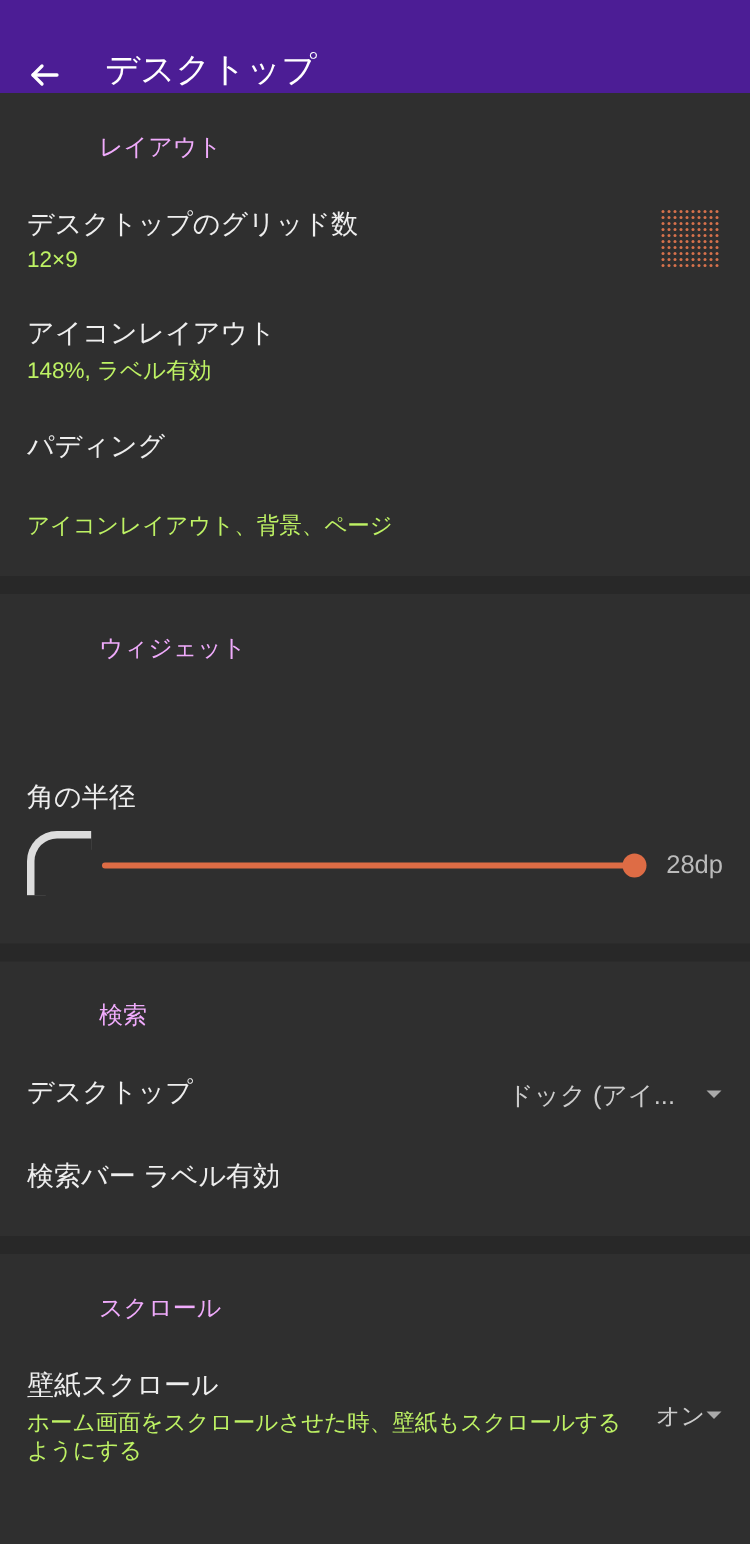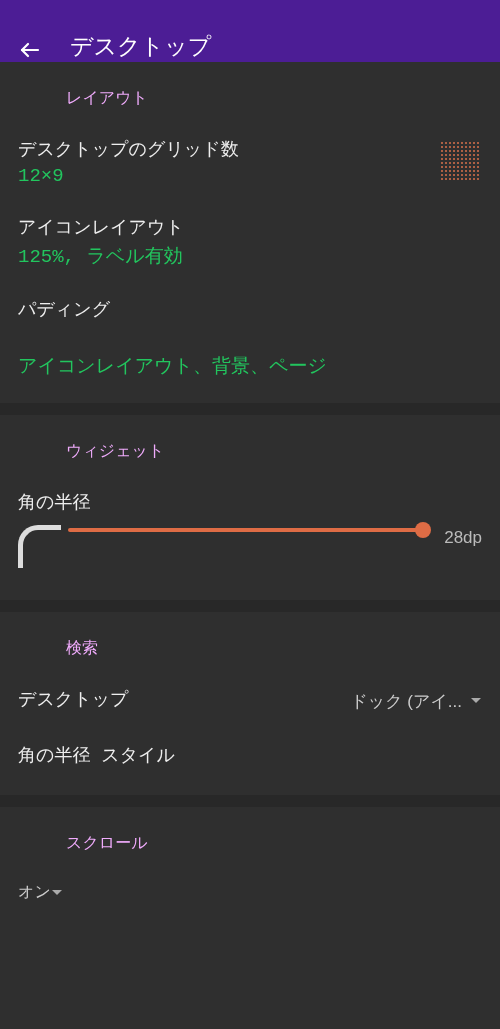"デスクトップのグリッド数" .item-text { font-family: Liberation Mono, monospace -> none }
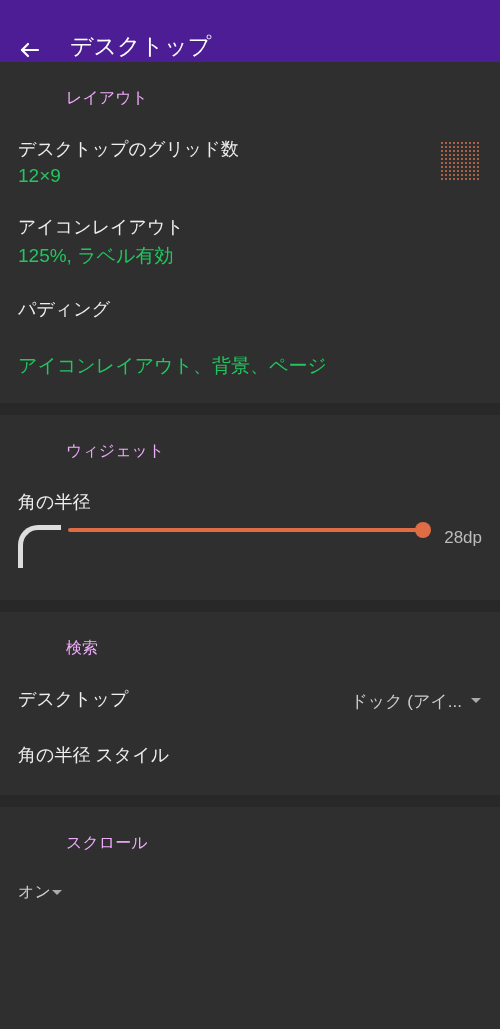"12×9" .item-sub { color: #22c55e -> #bef264; font-size: 19px -> 15px }
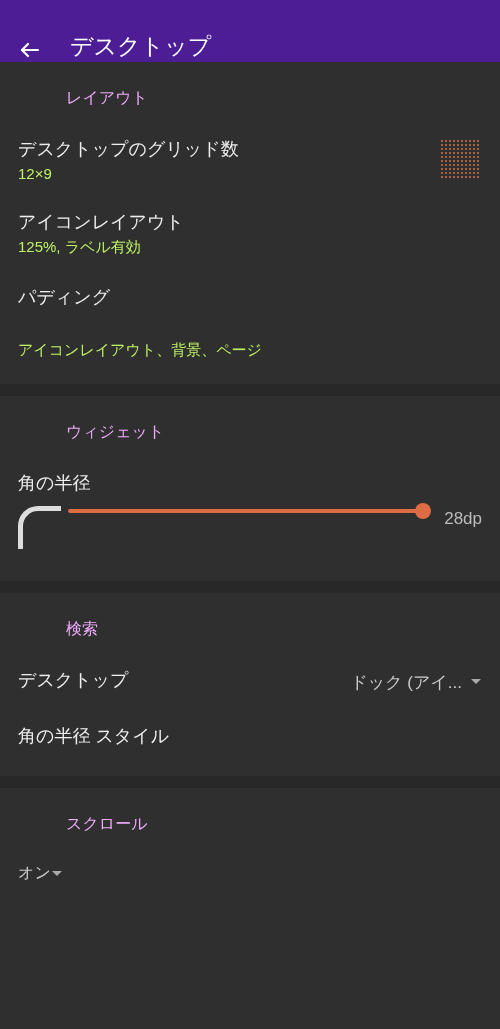"125%, ラベル有効" div.item-sub { text: 125% -> 148% }
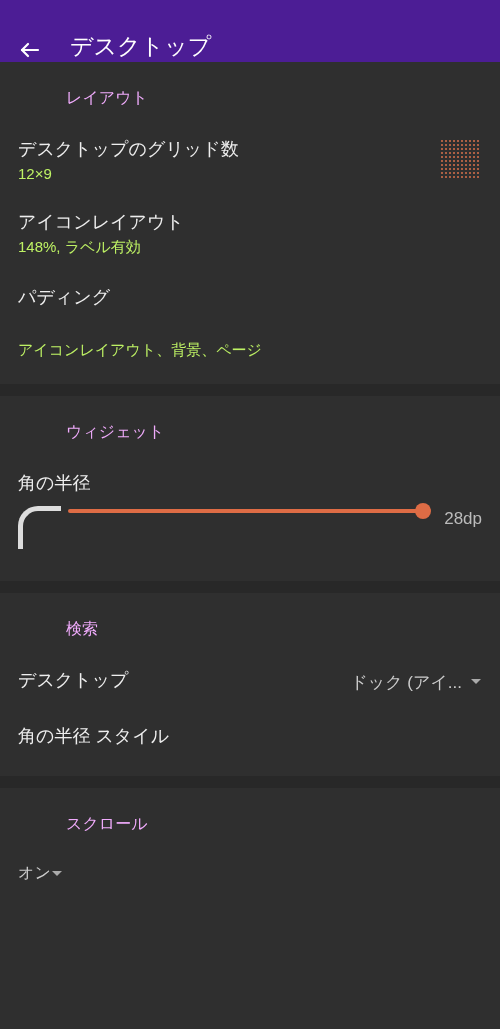"角の半径" div.item-title { margin-top: none -> 48px }
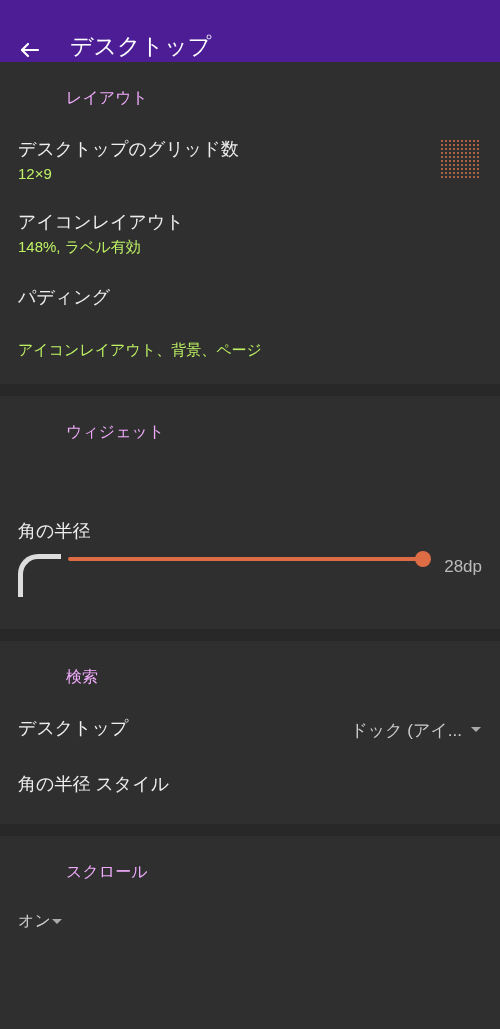"28dp" .slider-area { align-items: flex-start -> center }
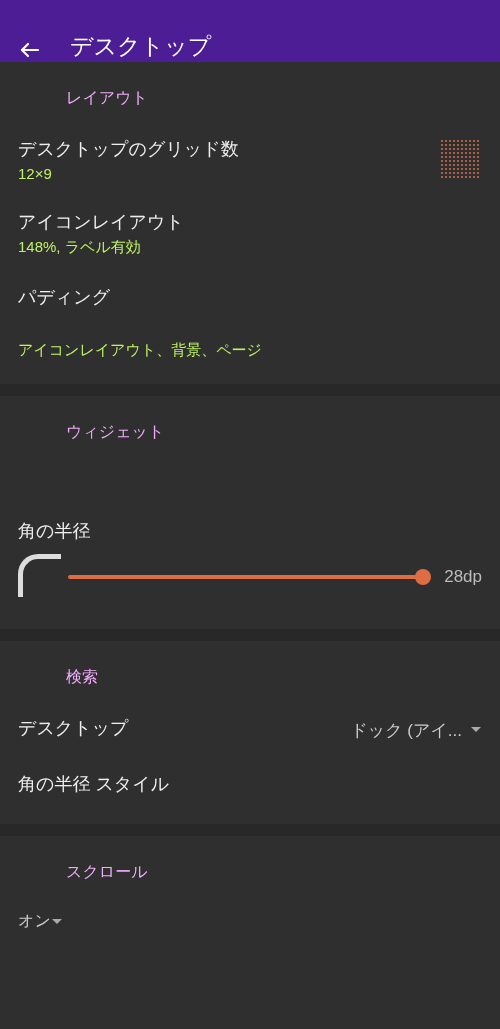"ドック (アイ..." .select-value { gap: 8px -> 20px }
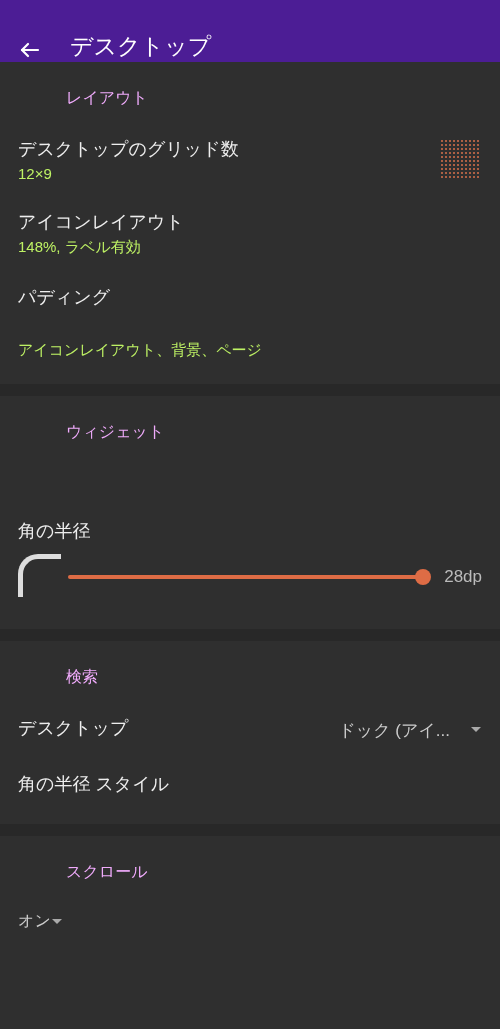"角の半径 スタイル" div.item-title { text: 角の半径 スタイル -> 検索バー ラベル有効 }
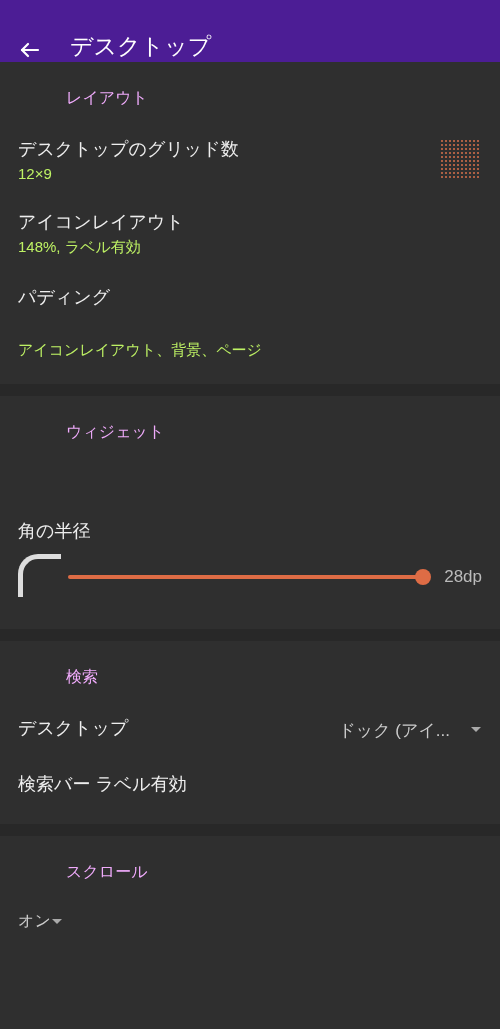"壁紙スクロール" div.item-text { html: none -> <div> <div>壁紙スクロール</div> <div>ホーム画面をスクロールさせた時、壁紙もスクロールするようにする</div> </div> }
